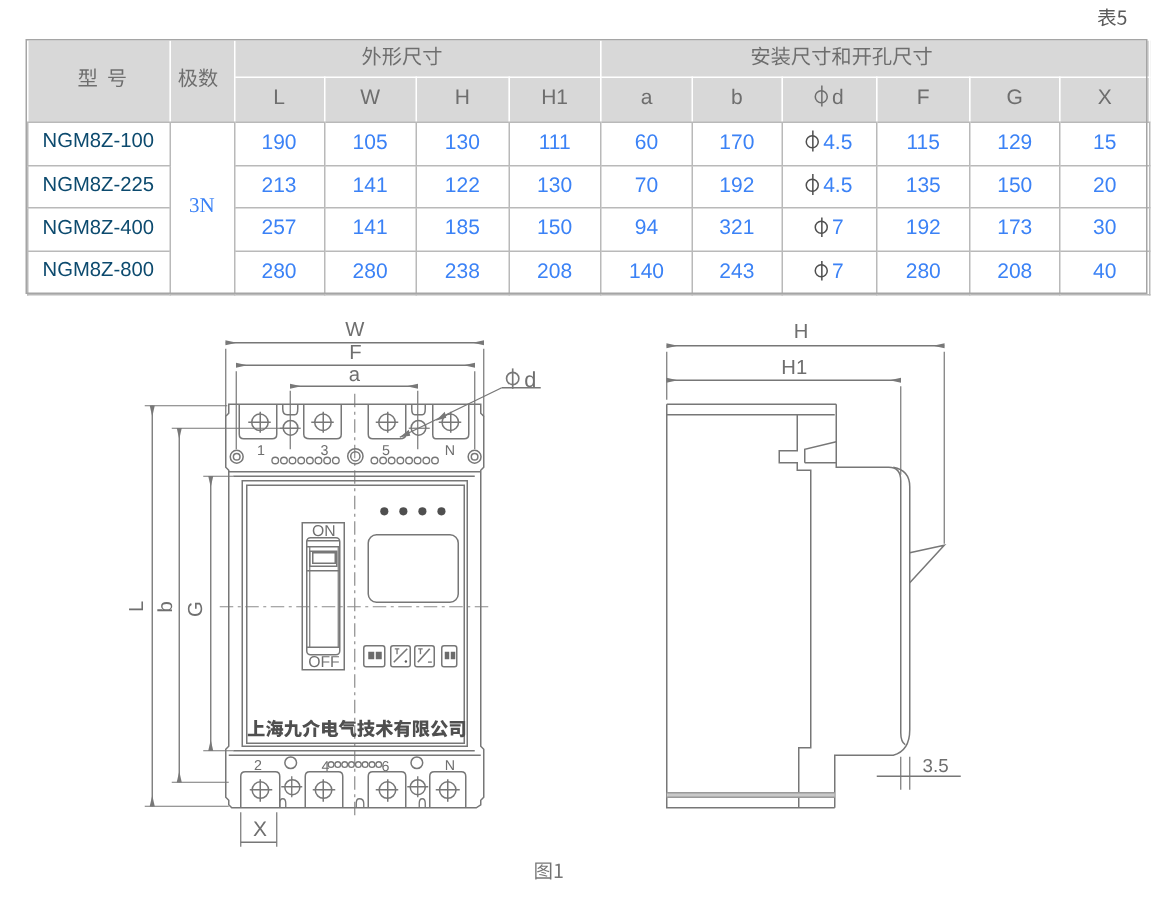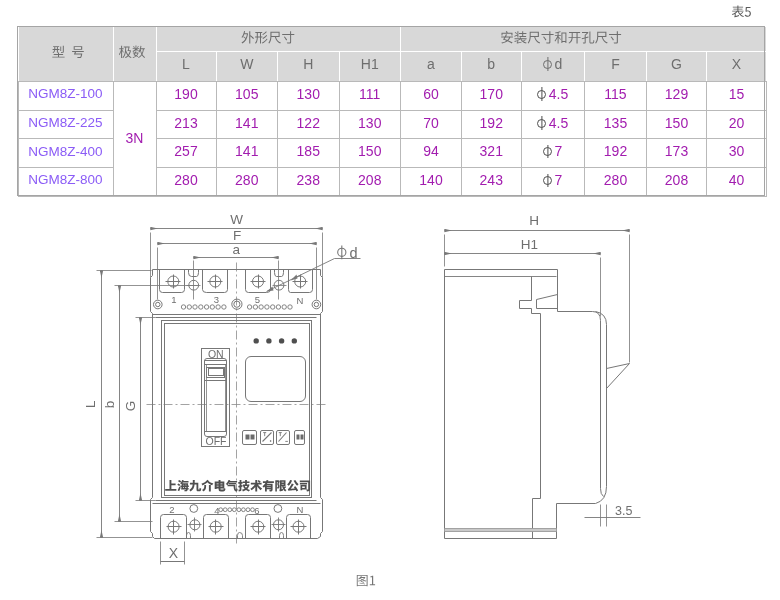"NGM8Z-100" #dims td.mod { color: #8b5cf6 -> #0c4a6e }
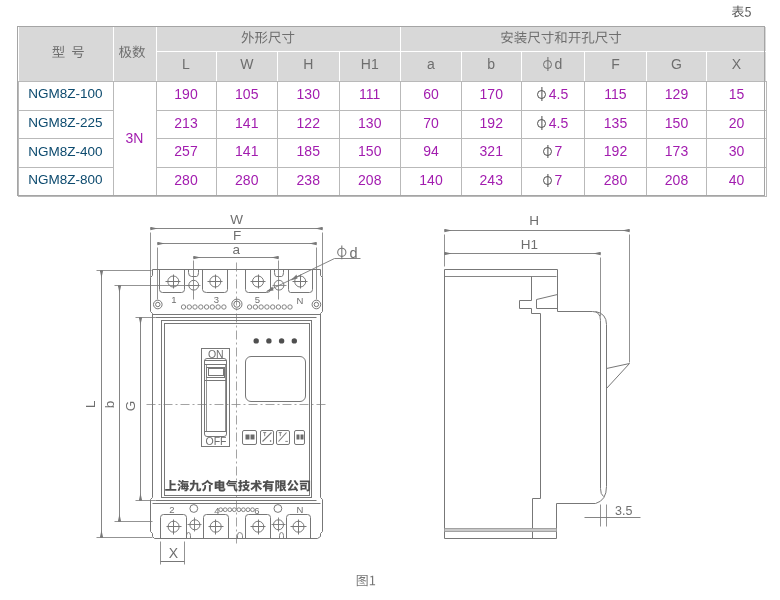"190" #dims td { color: #a21caf -> #3b82f6 }
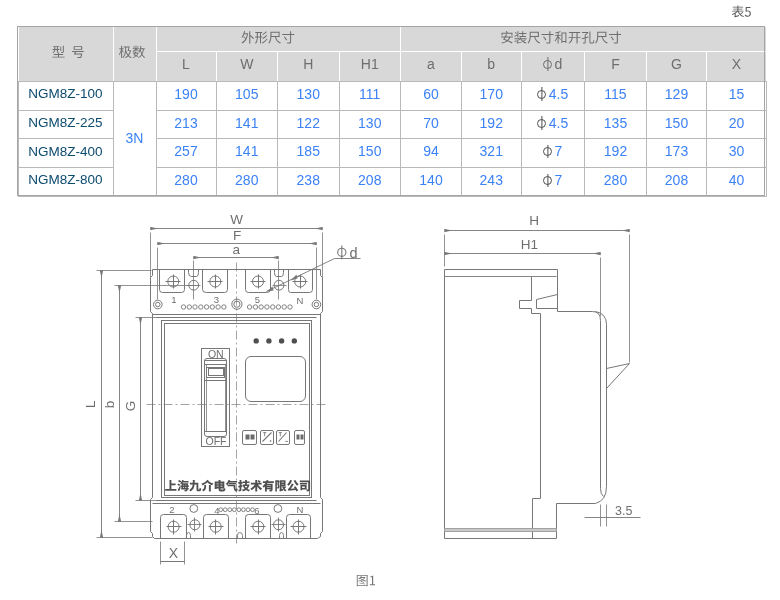"3N" #dims tr.d td.pole { font-family: none -> Liberation Serif, serif }
